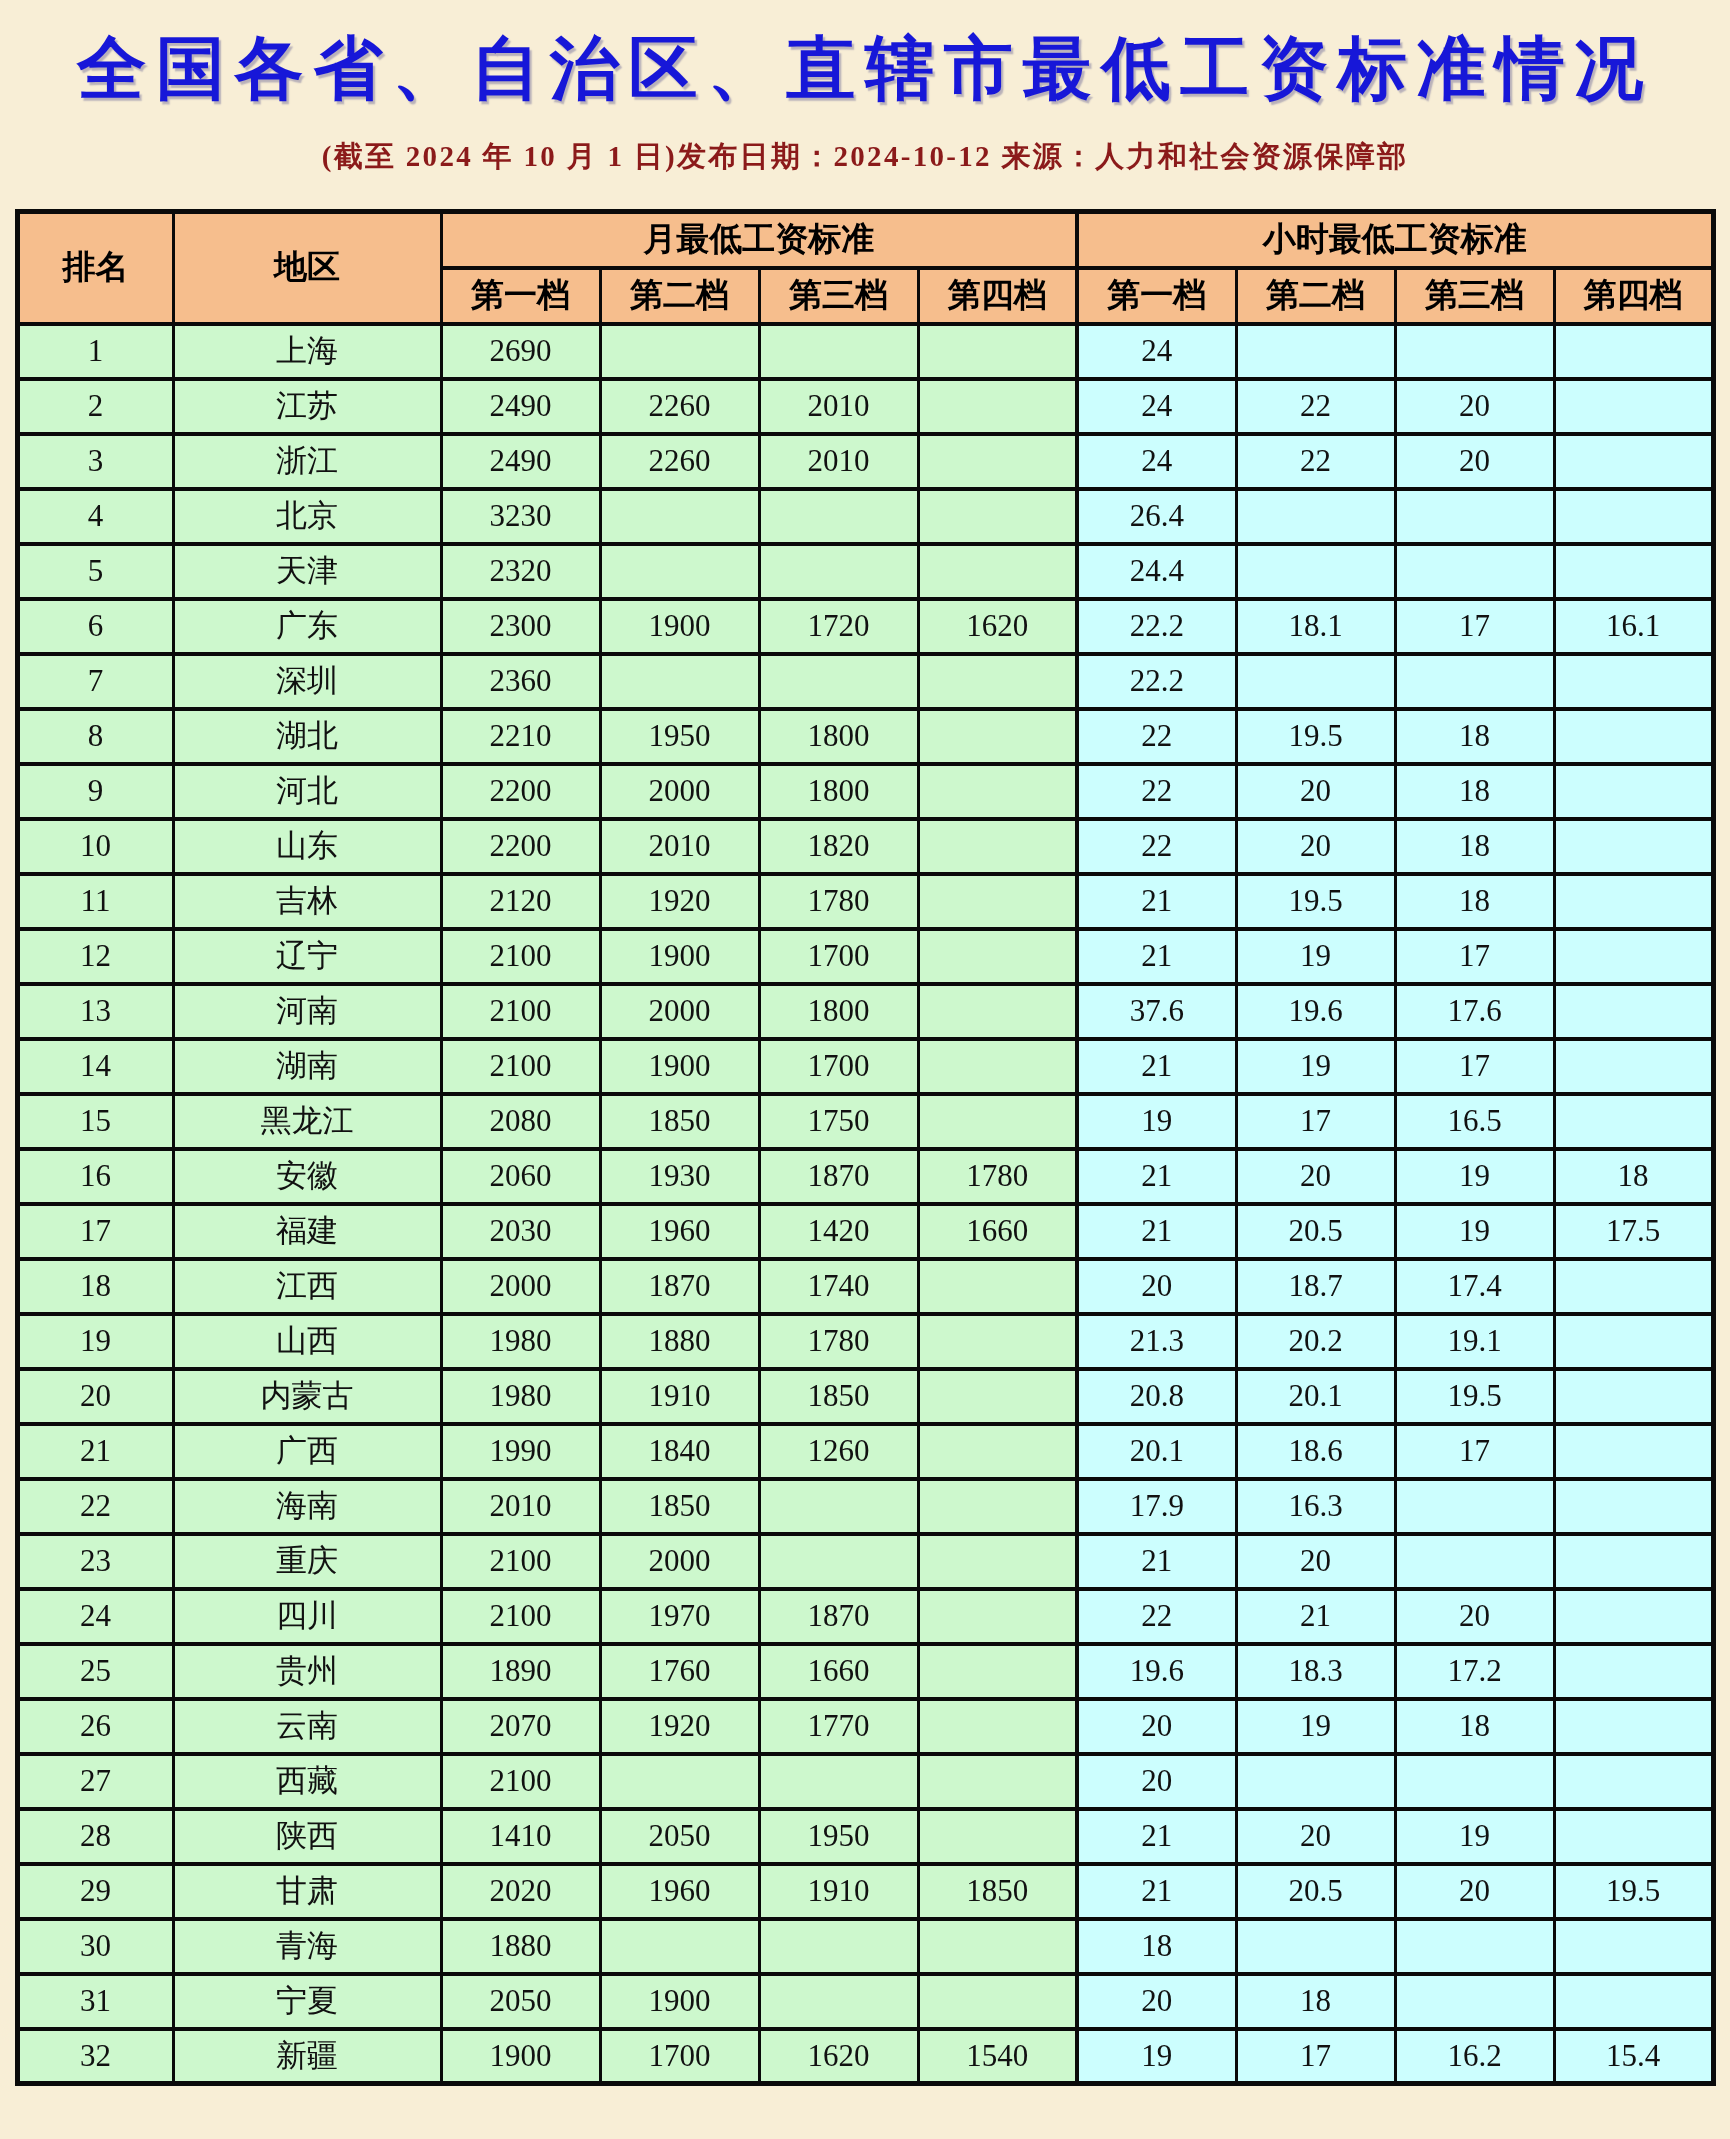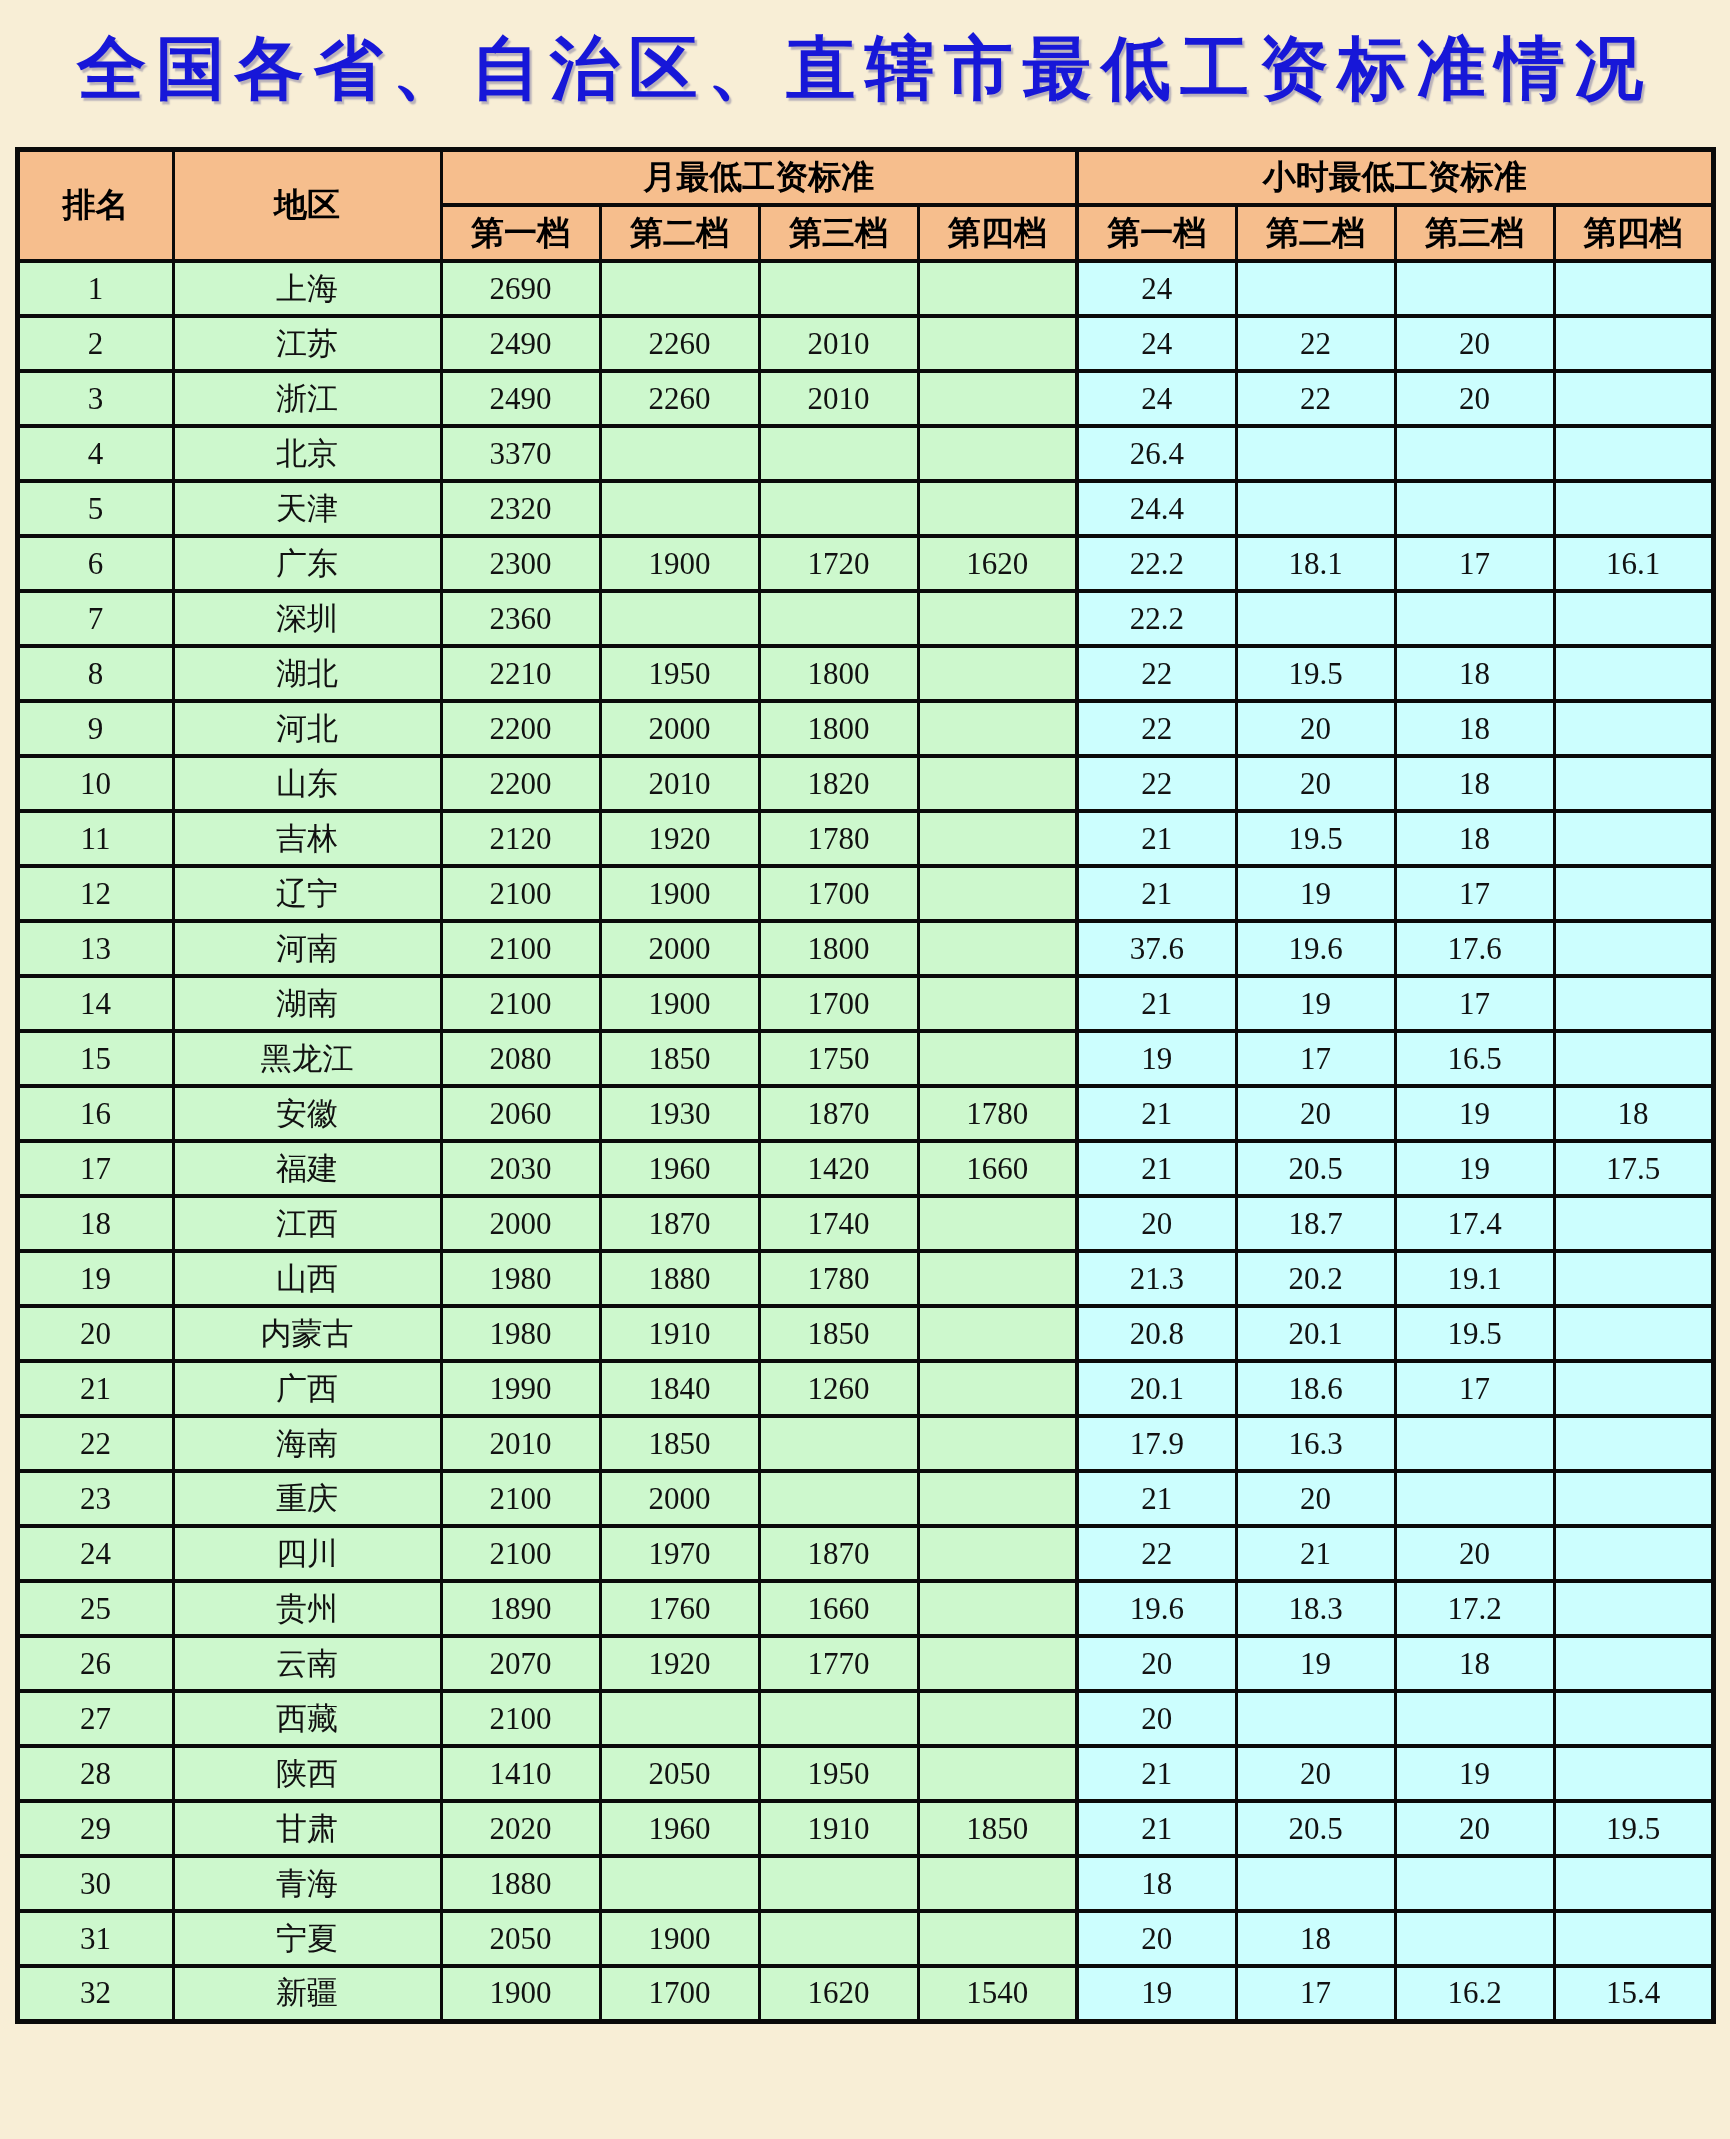"(截至 2024 年 10 月" div.subtitle { html: none -> <div>(截至 2024 年 10 月 1 日)发布日期：2024-10-12 来源：人力和社会资源保障部</div> }
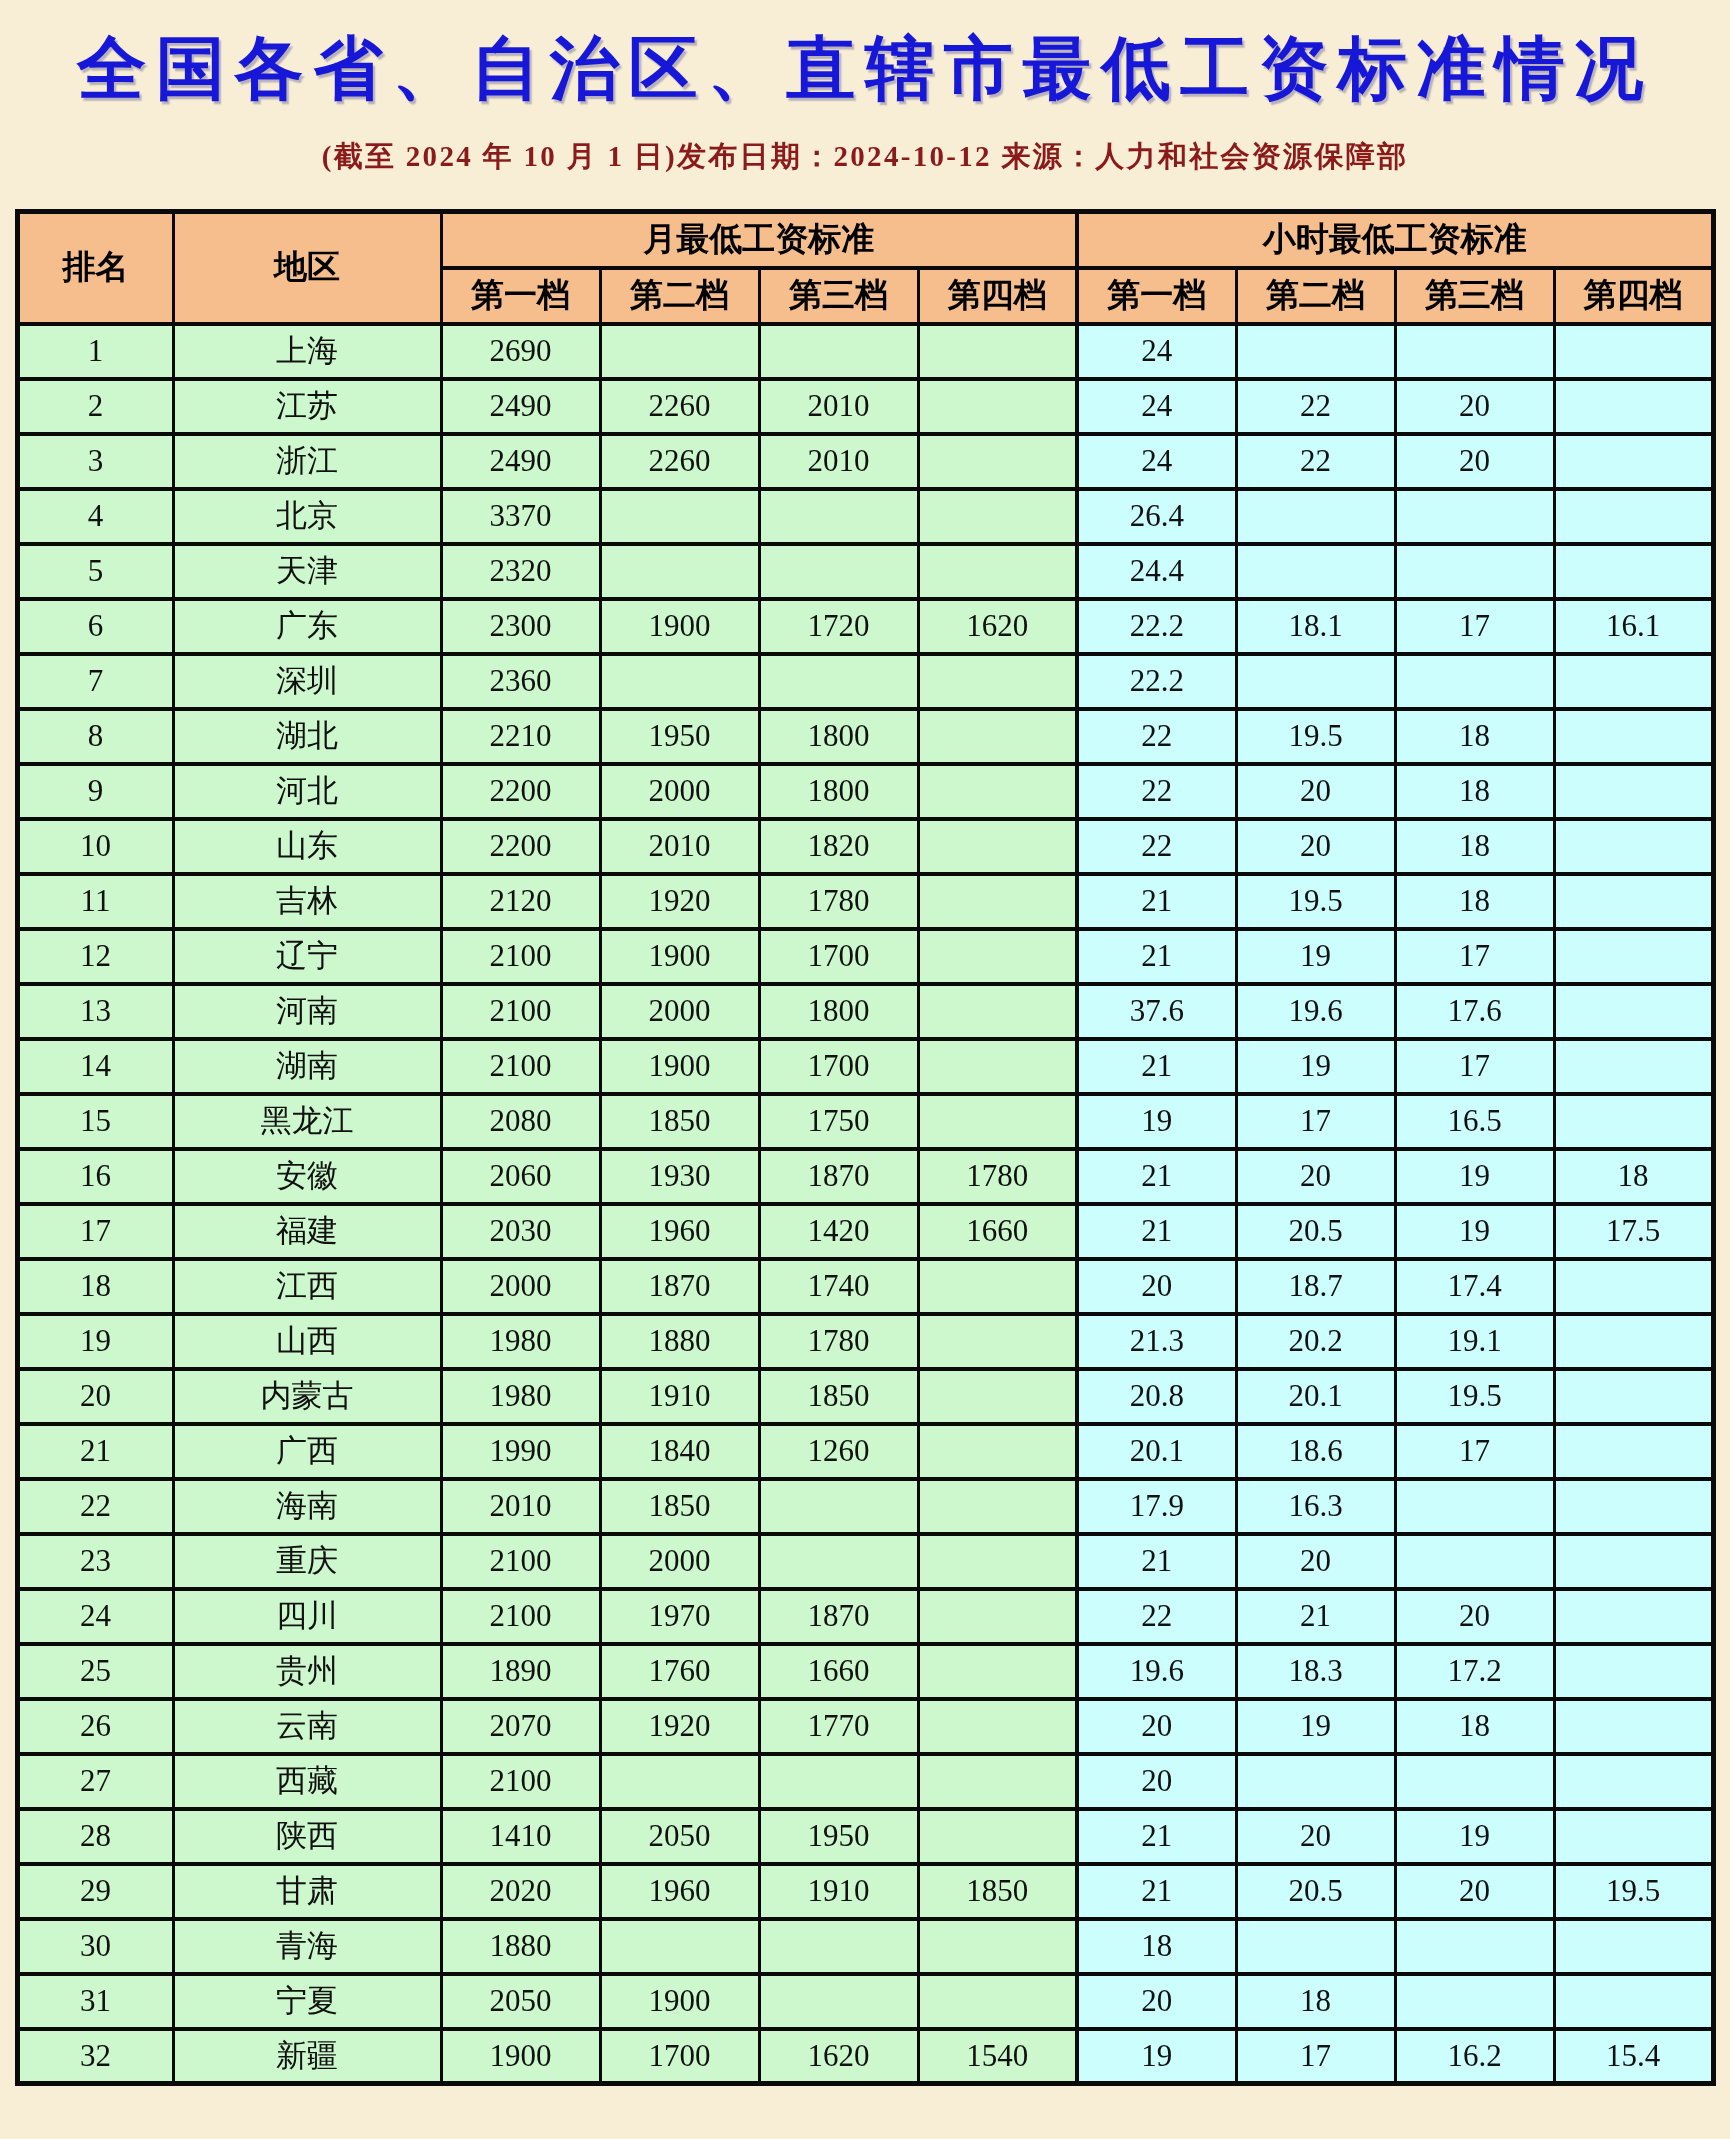"3370" td.green { text: 3370 -> 3230 }
